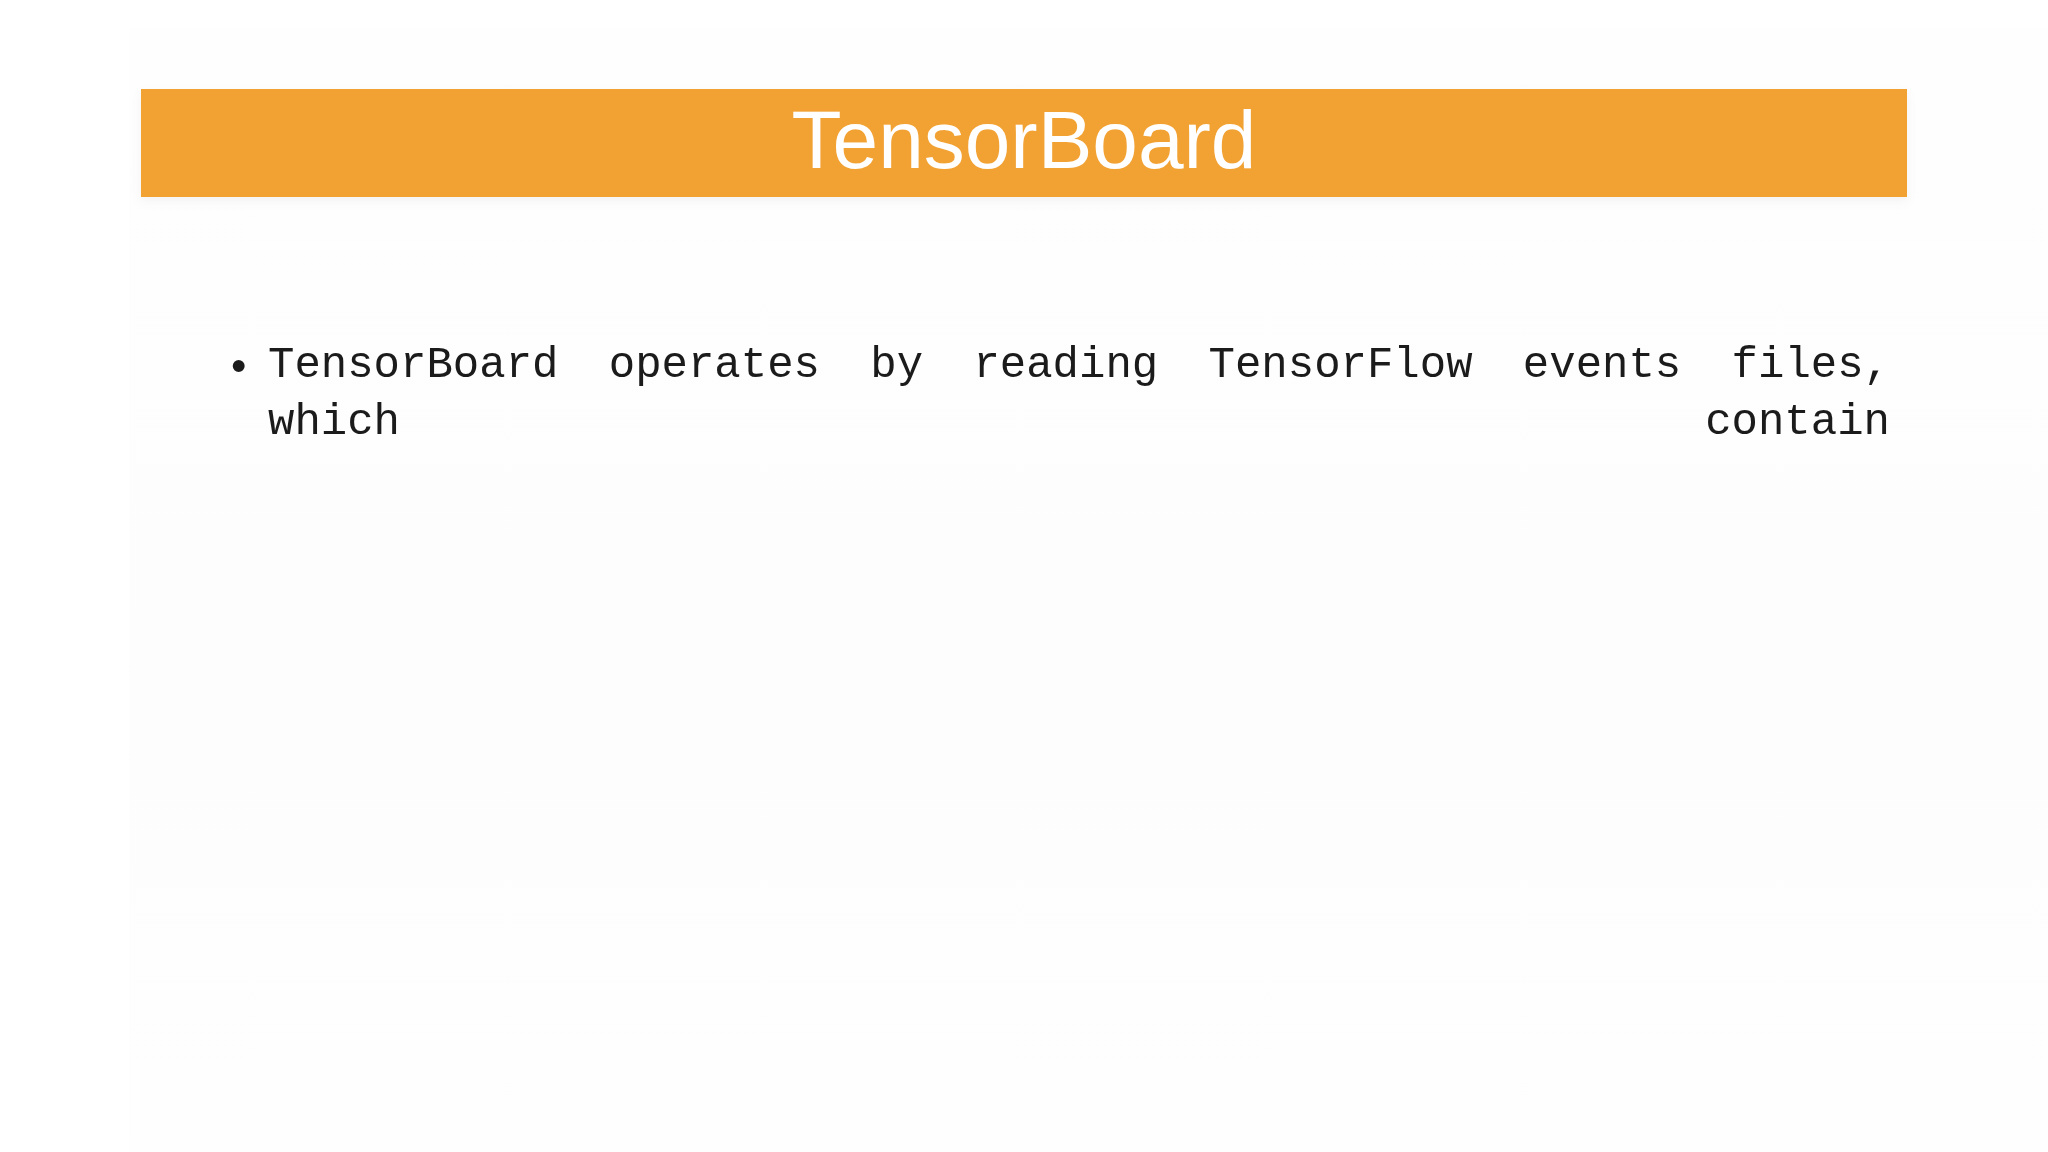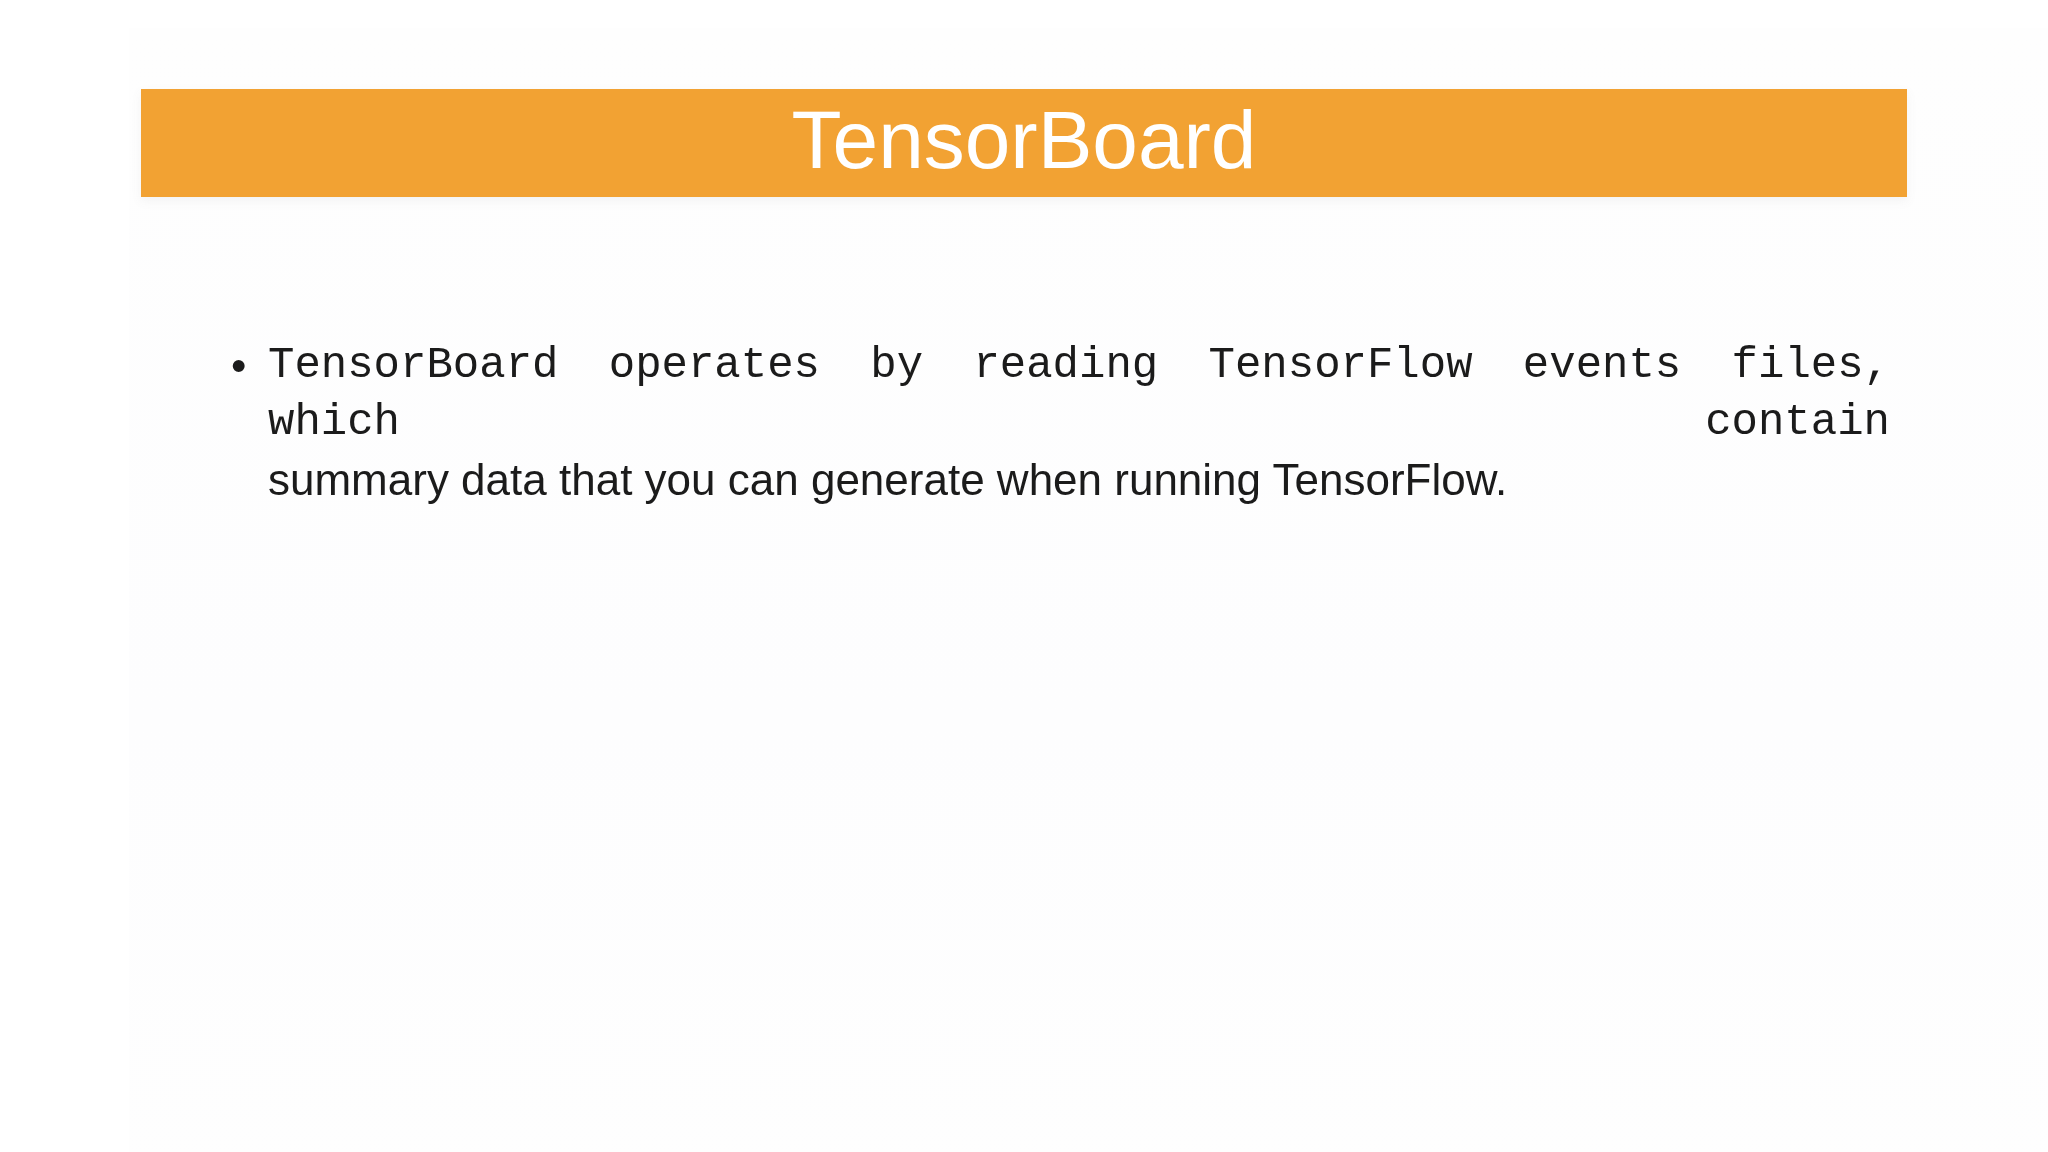"summary data that you can" div.bullet-line-left { html: <div>summary data that you can generate when running TensorFlow.</div> -> none }
